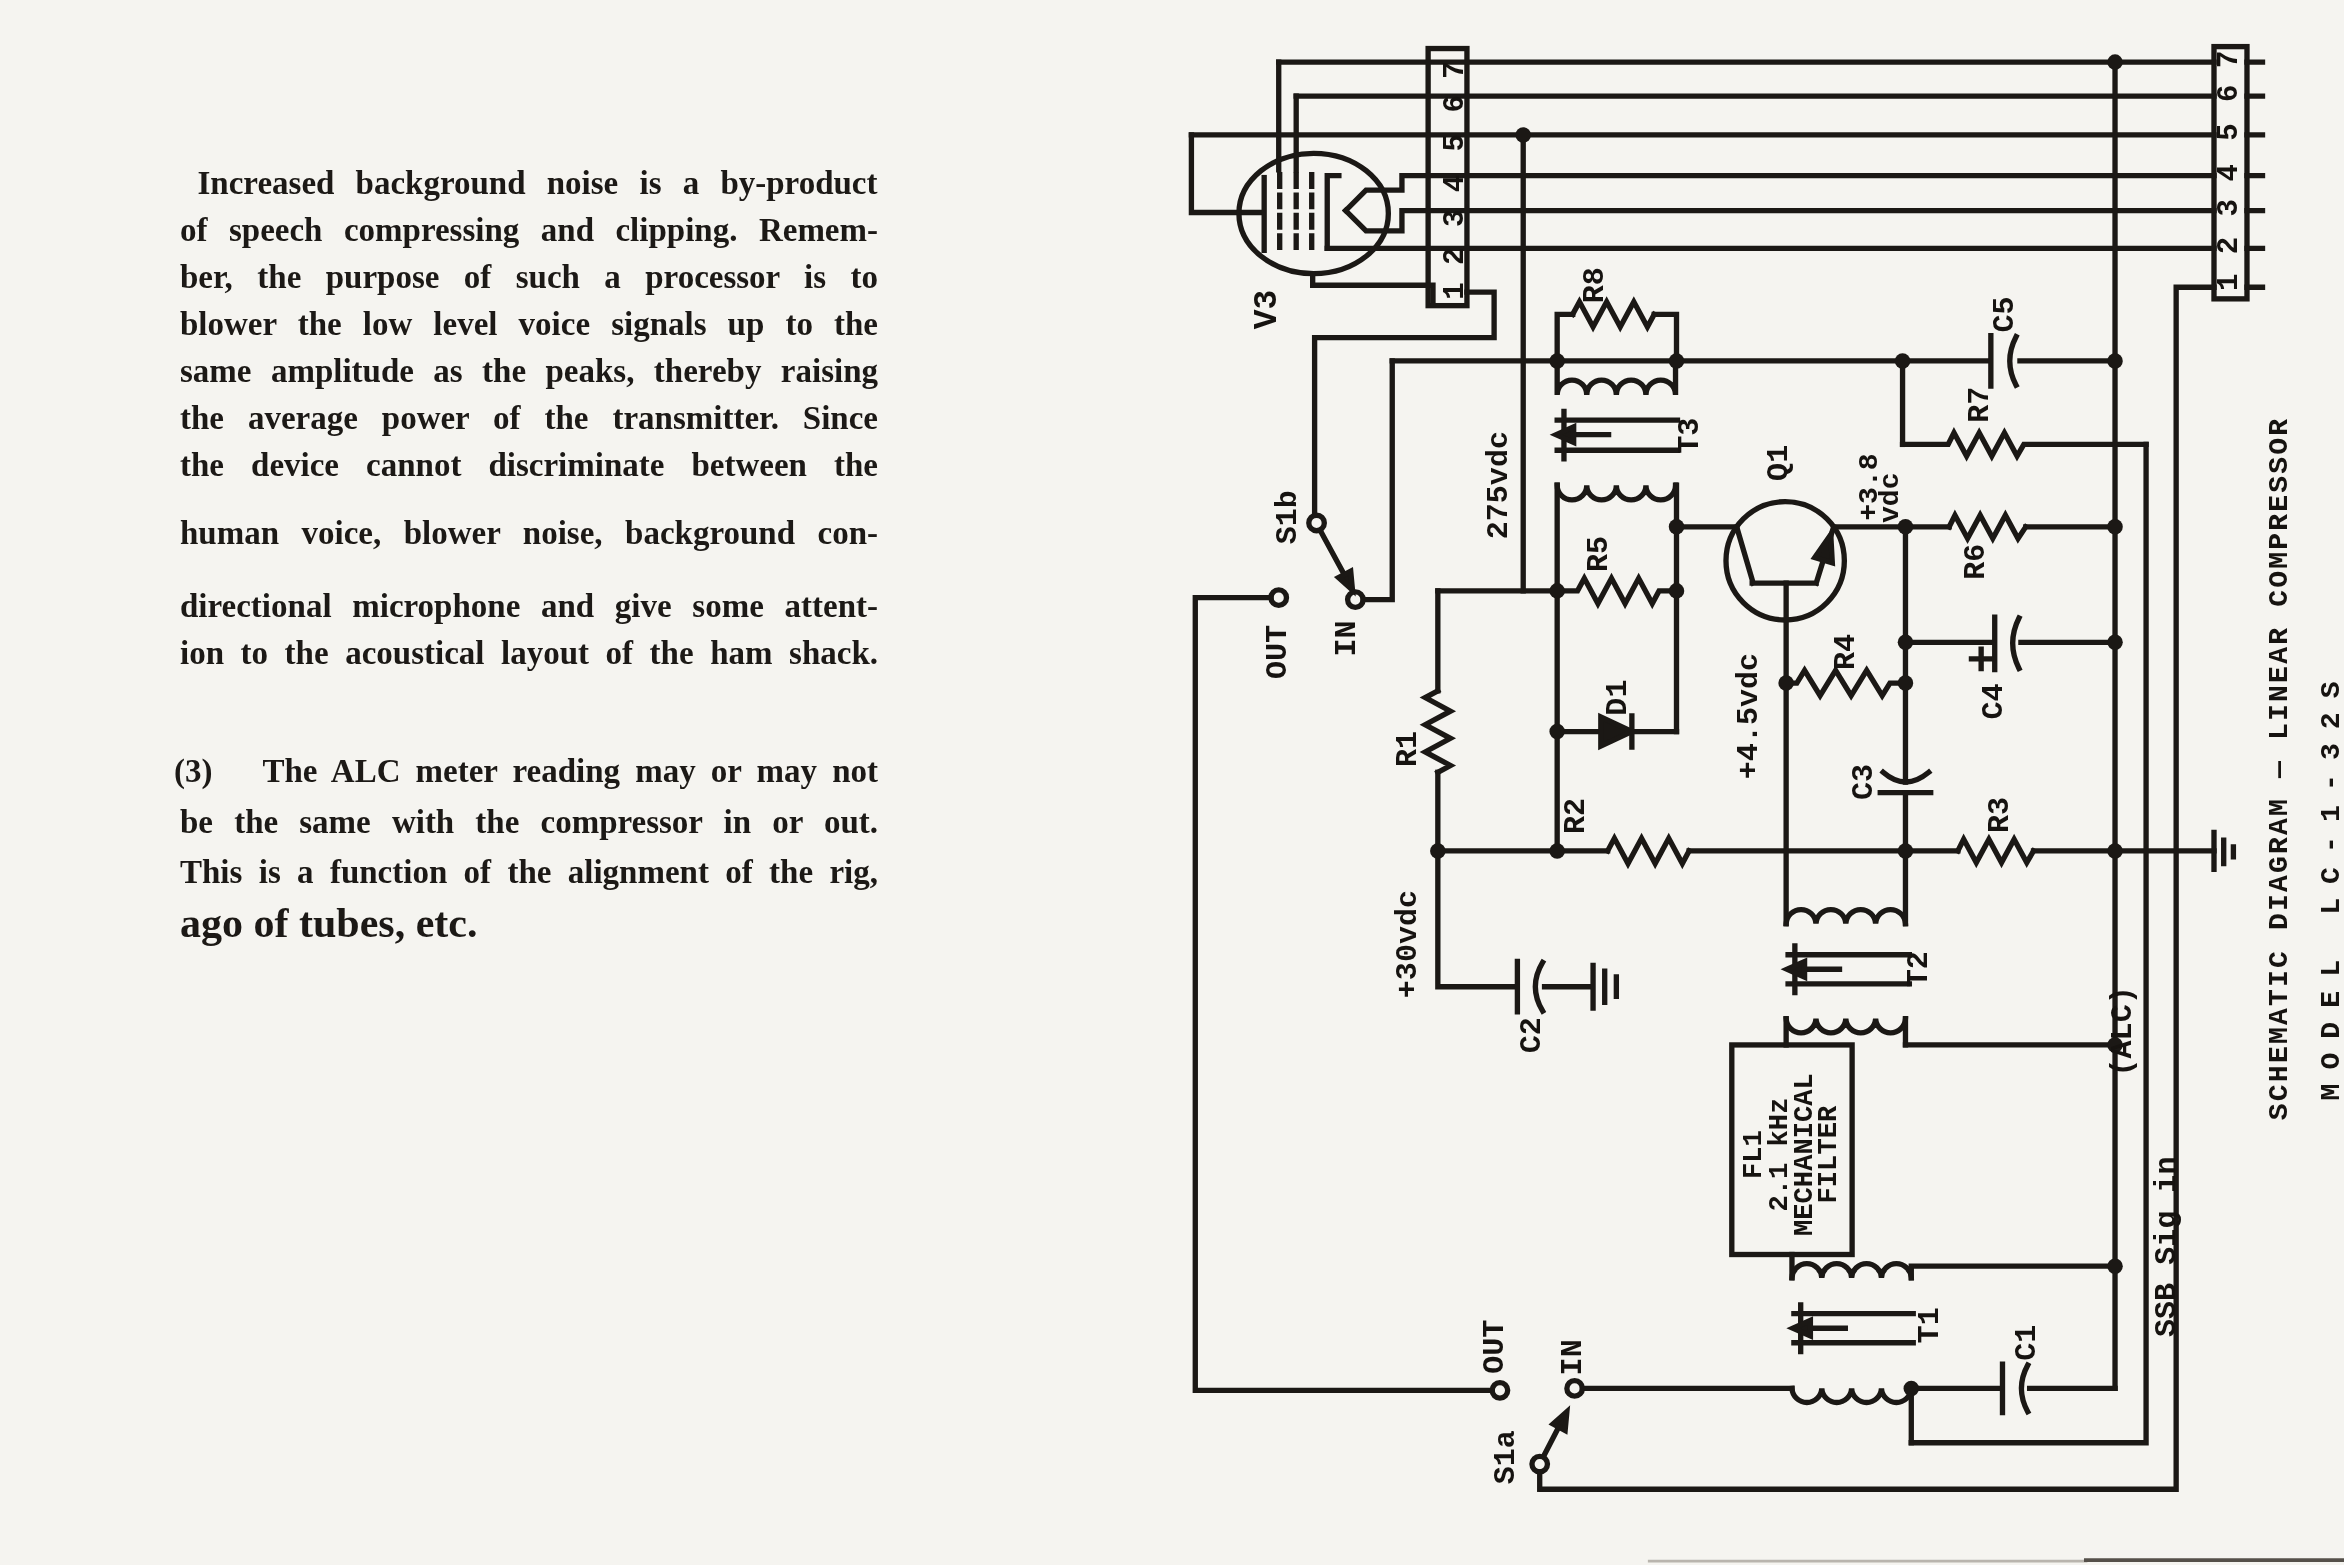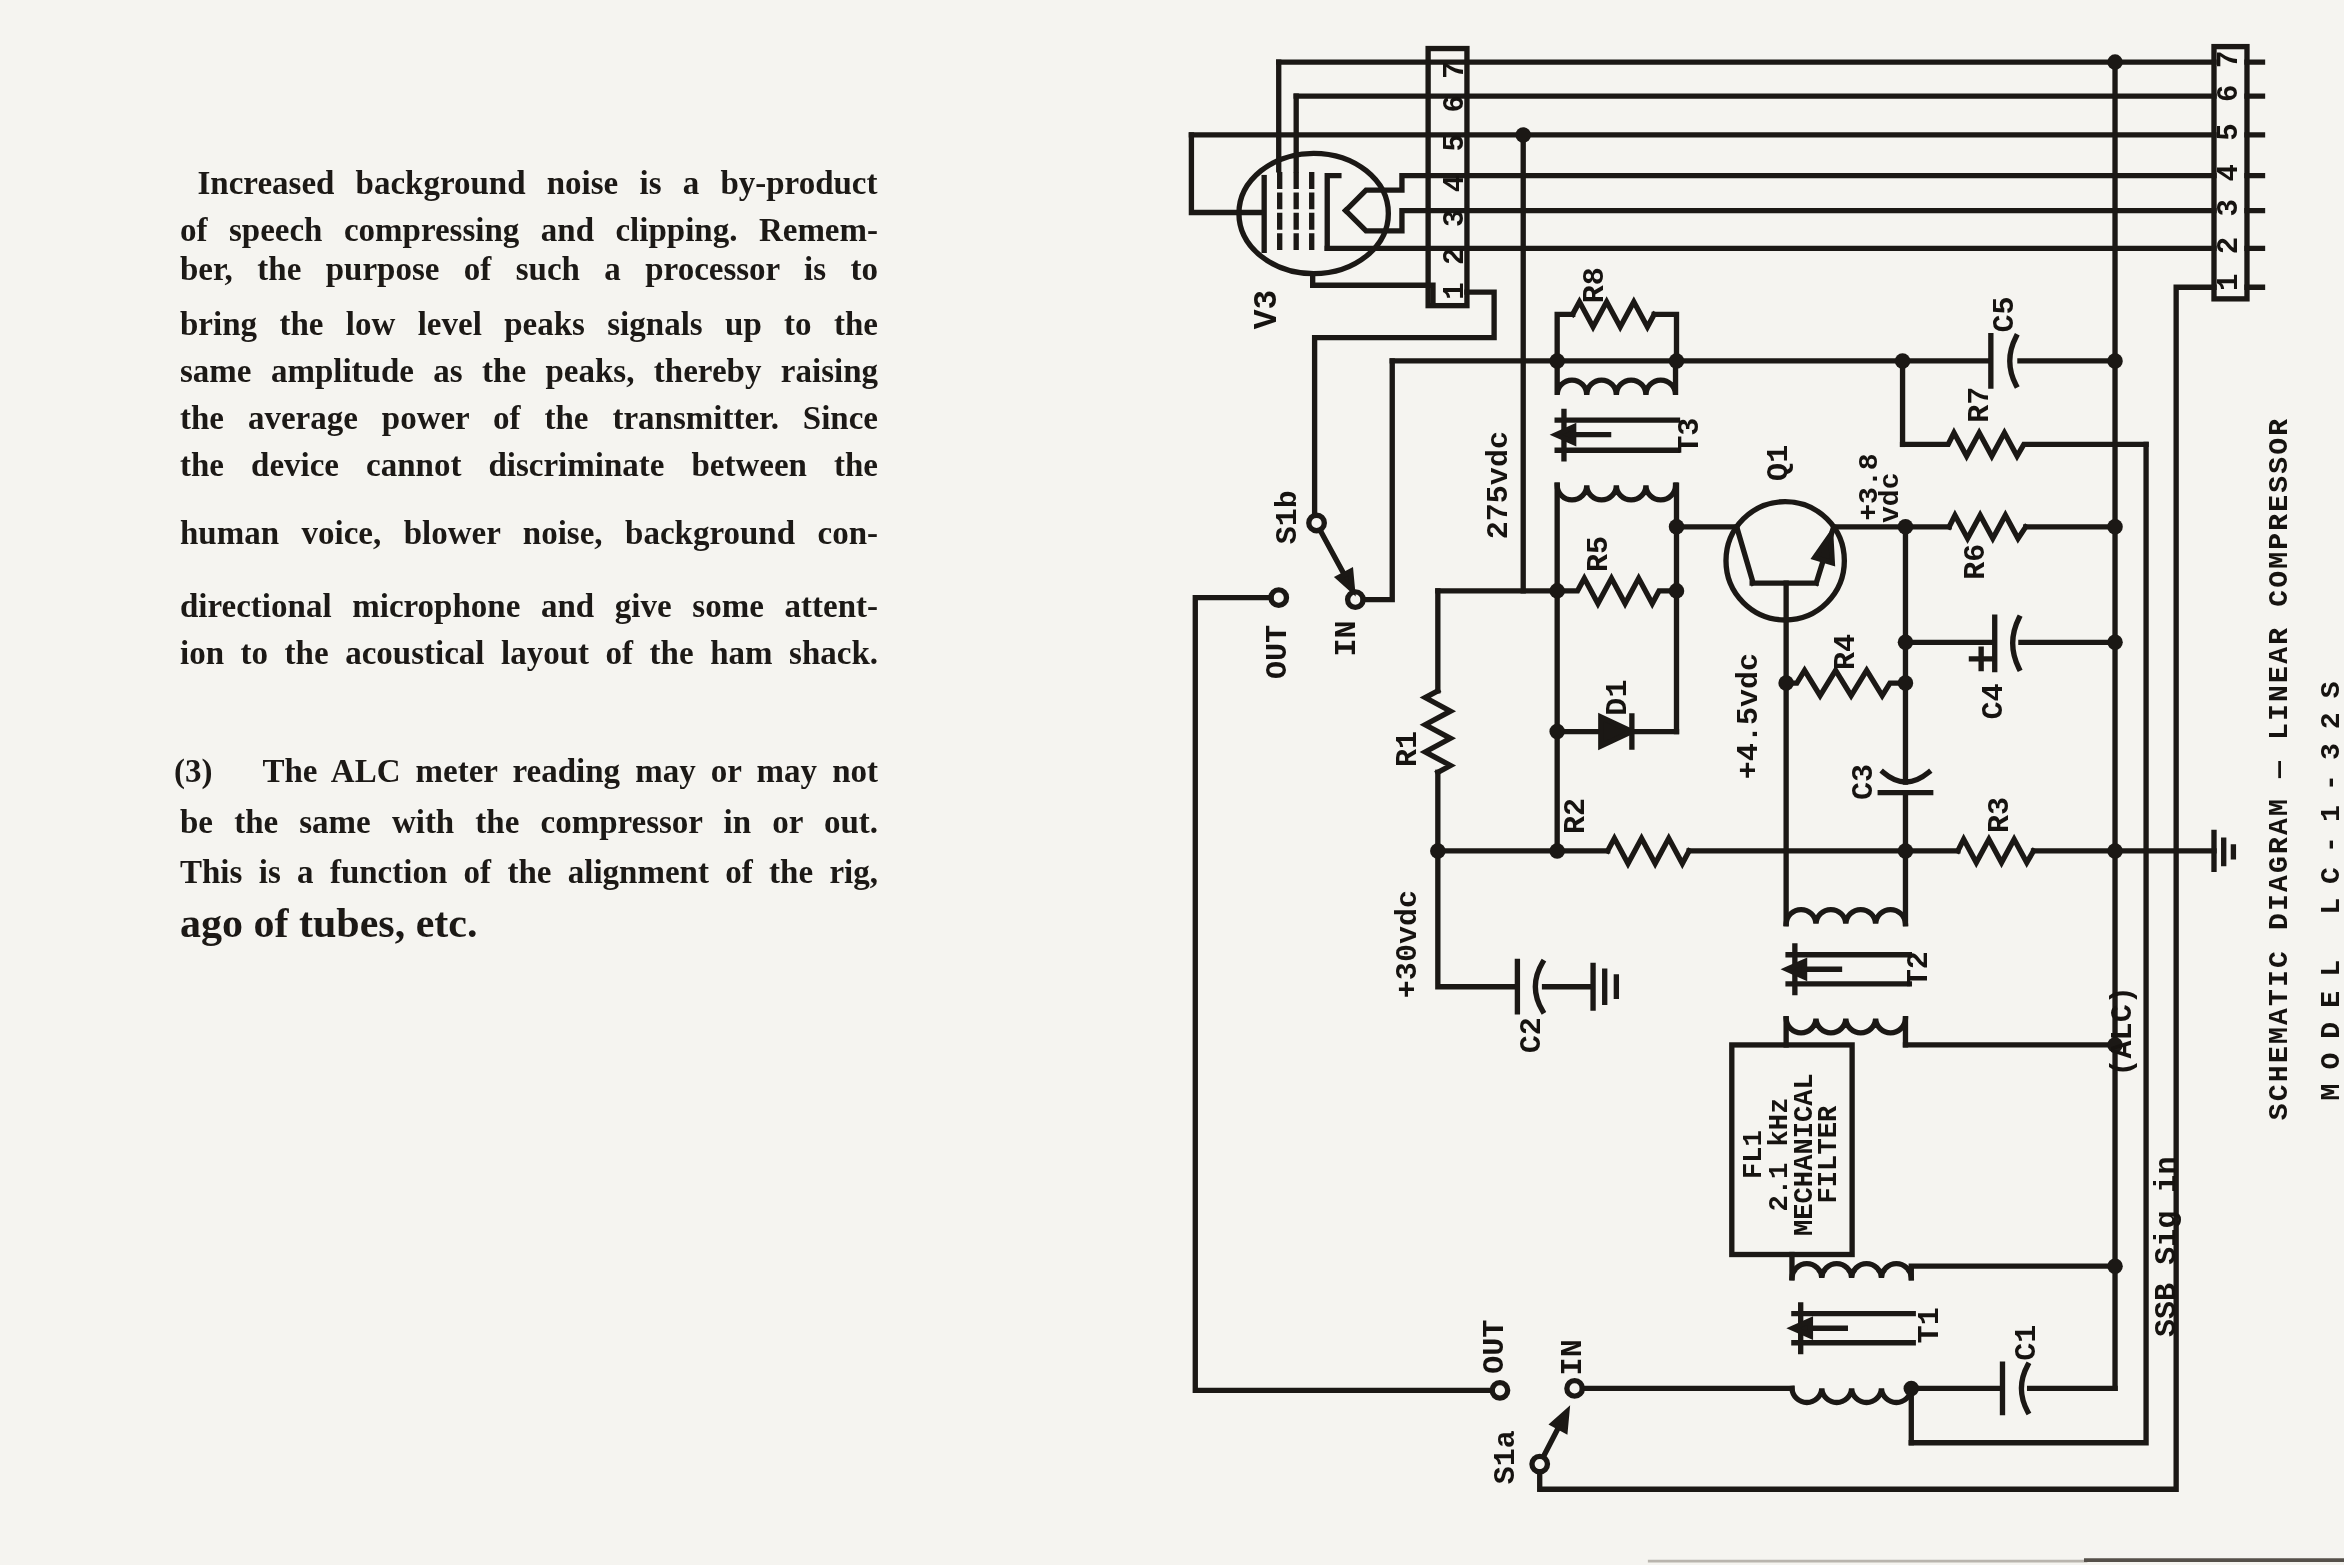"ber, the purpose of such" div.tl { top: 246px -> 254px }
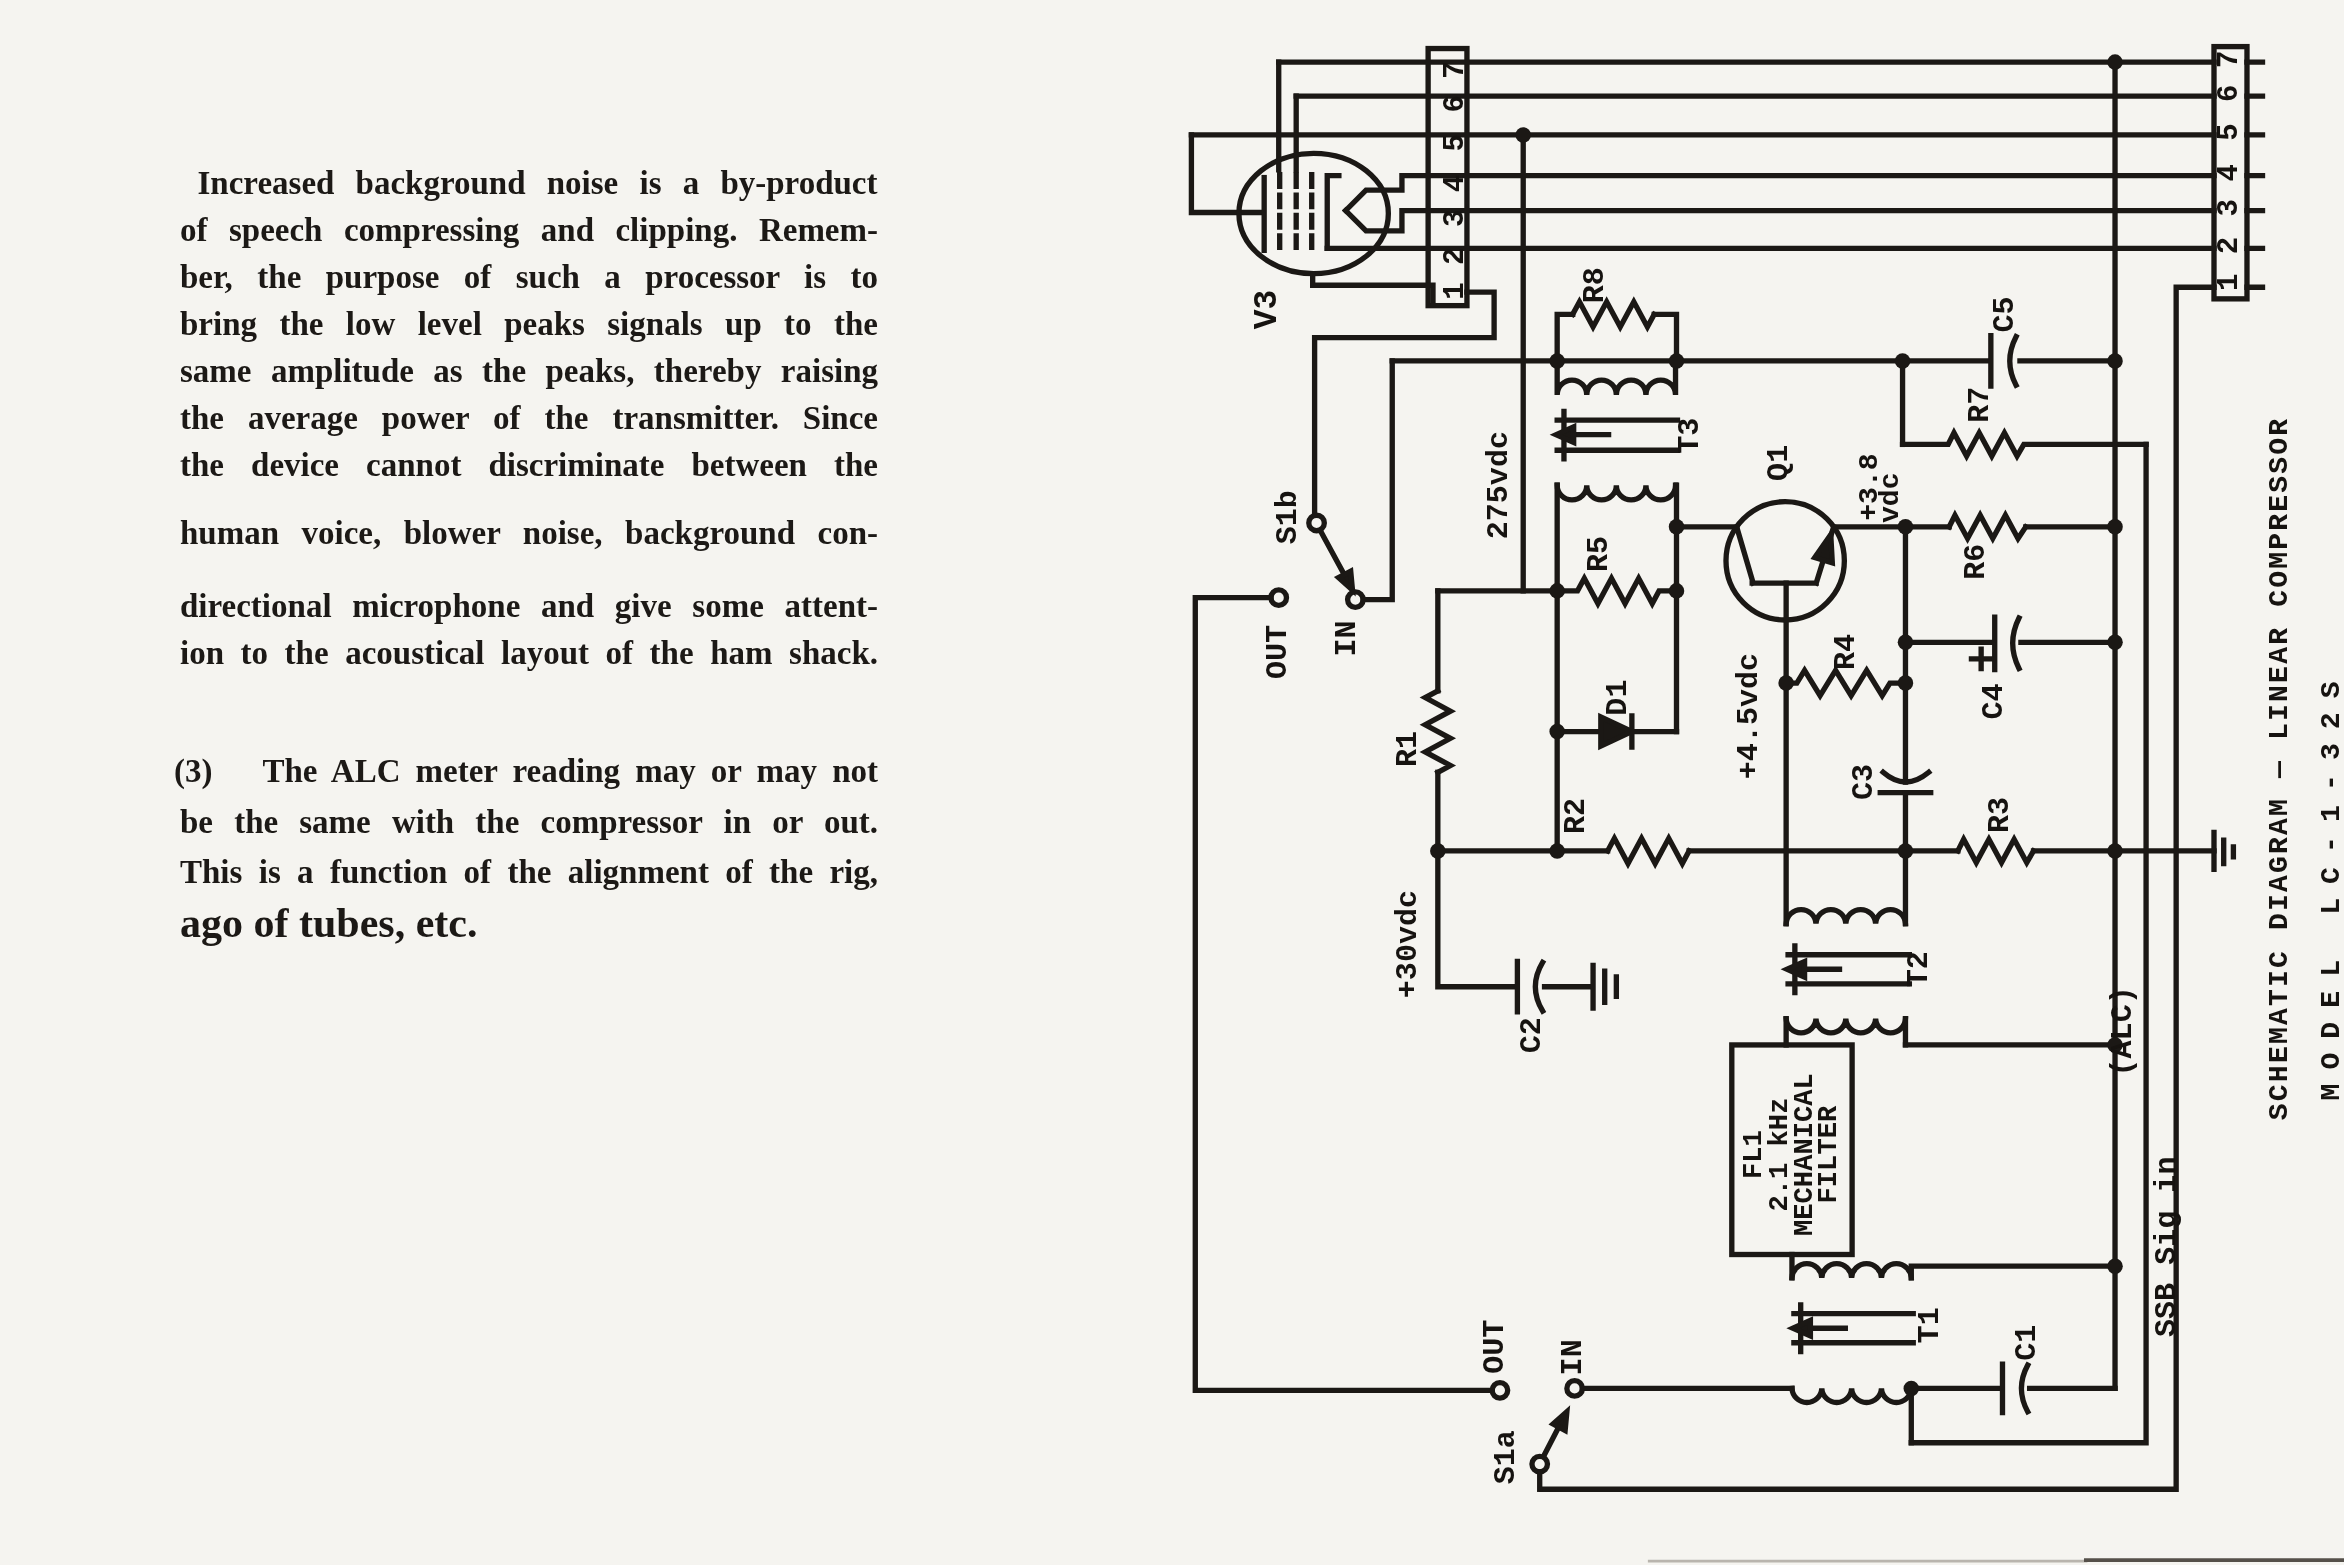"bring the low level peaks" div.tl { text: bring the low level peaks -> blower the low level voice }
